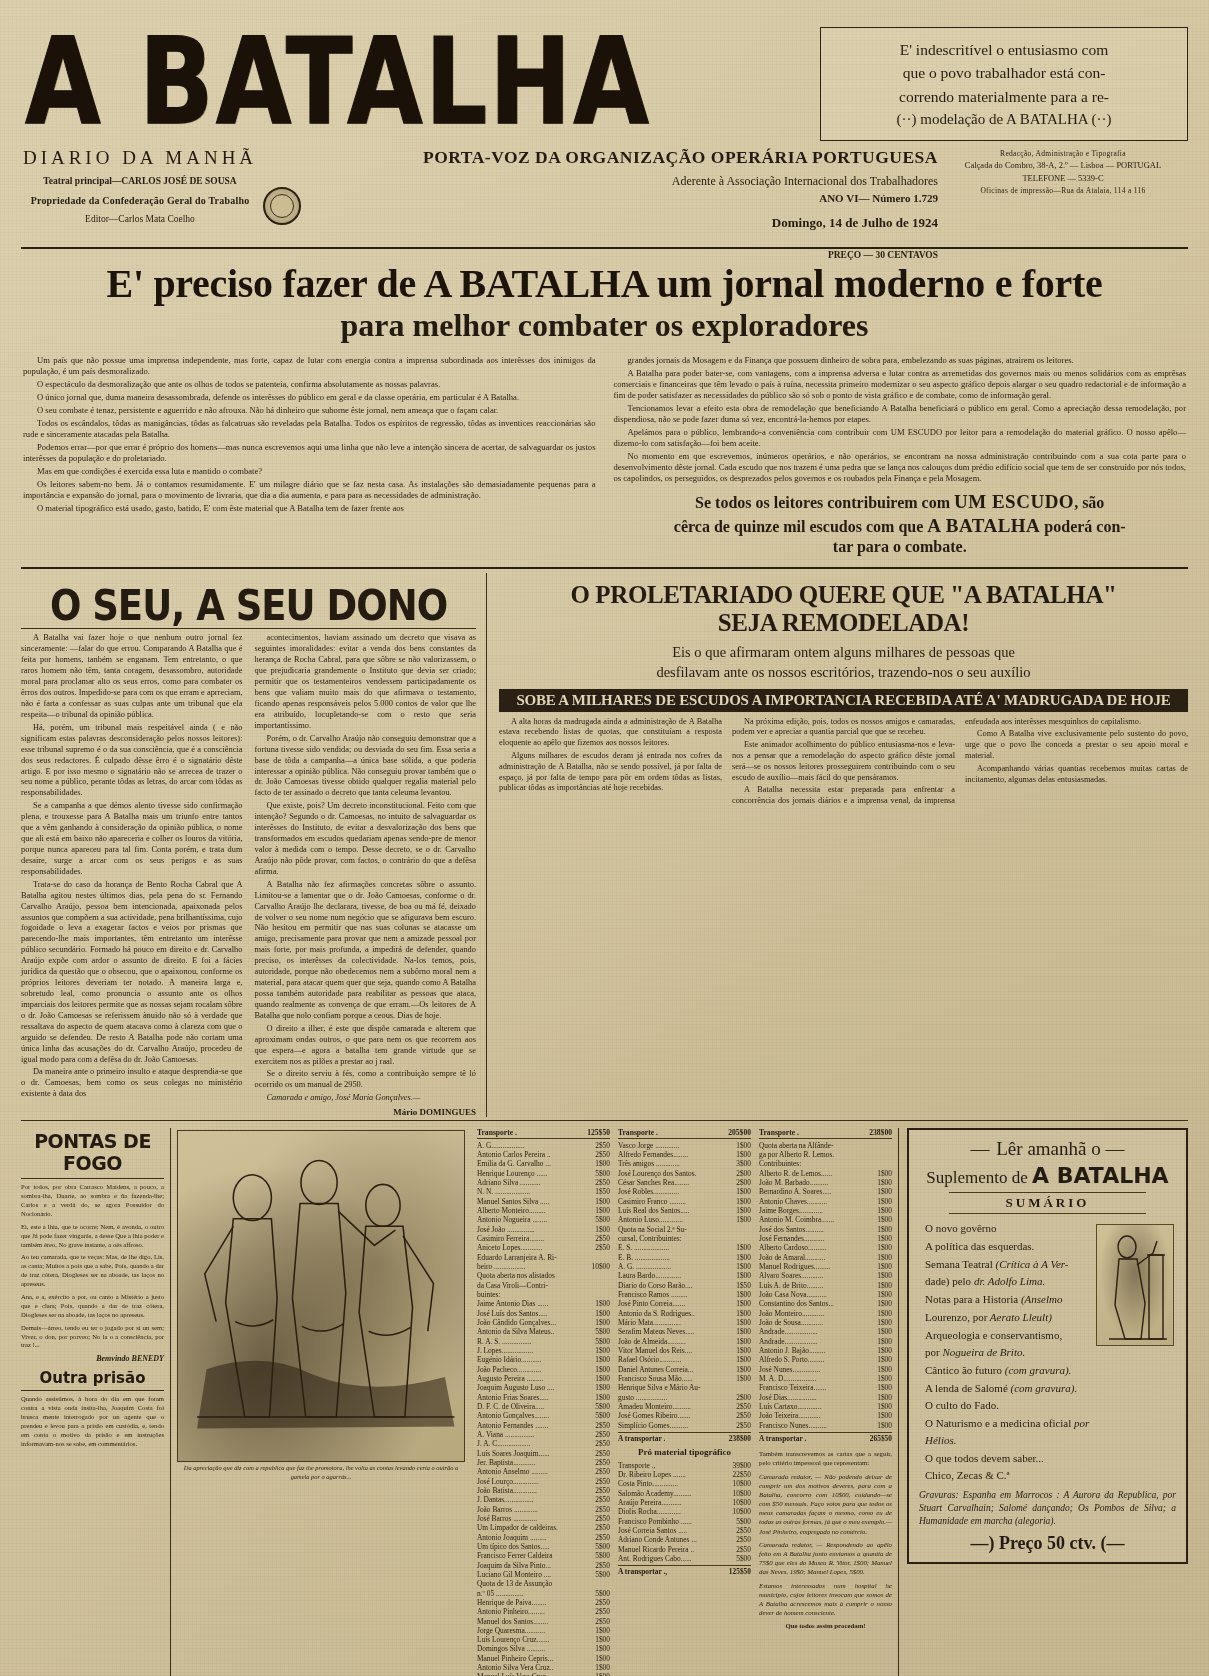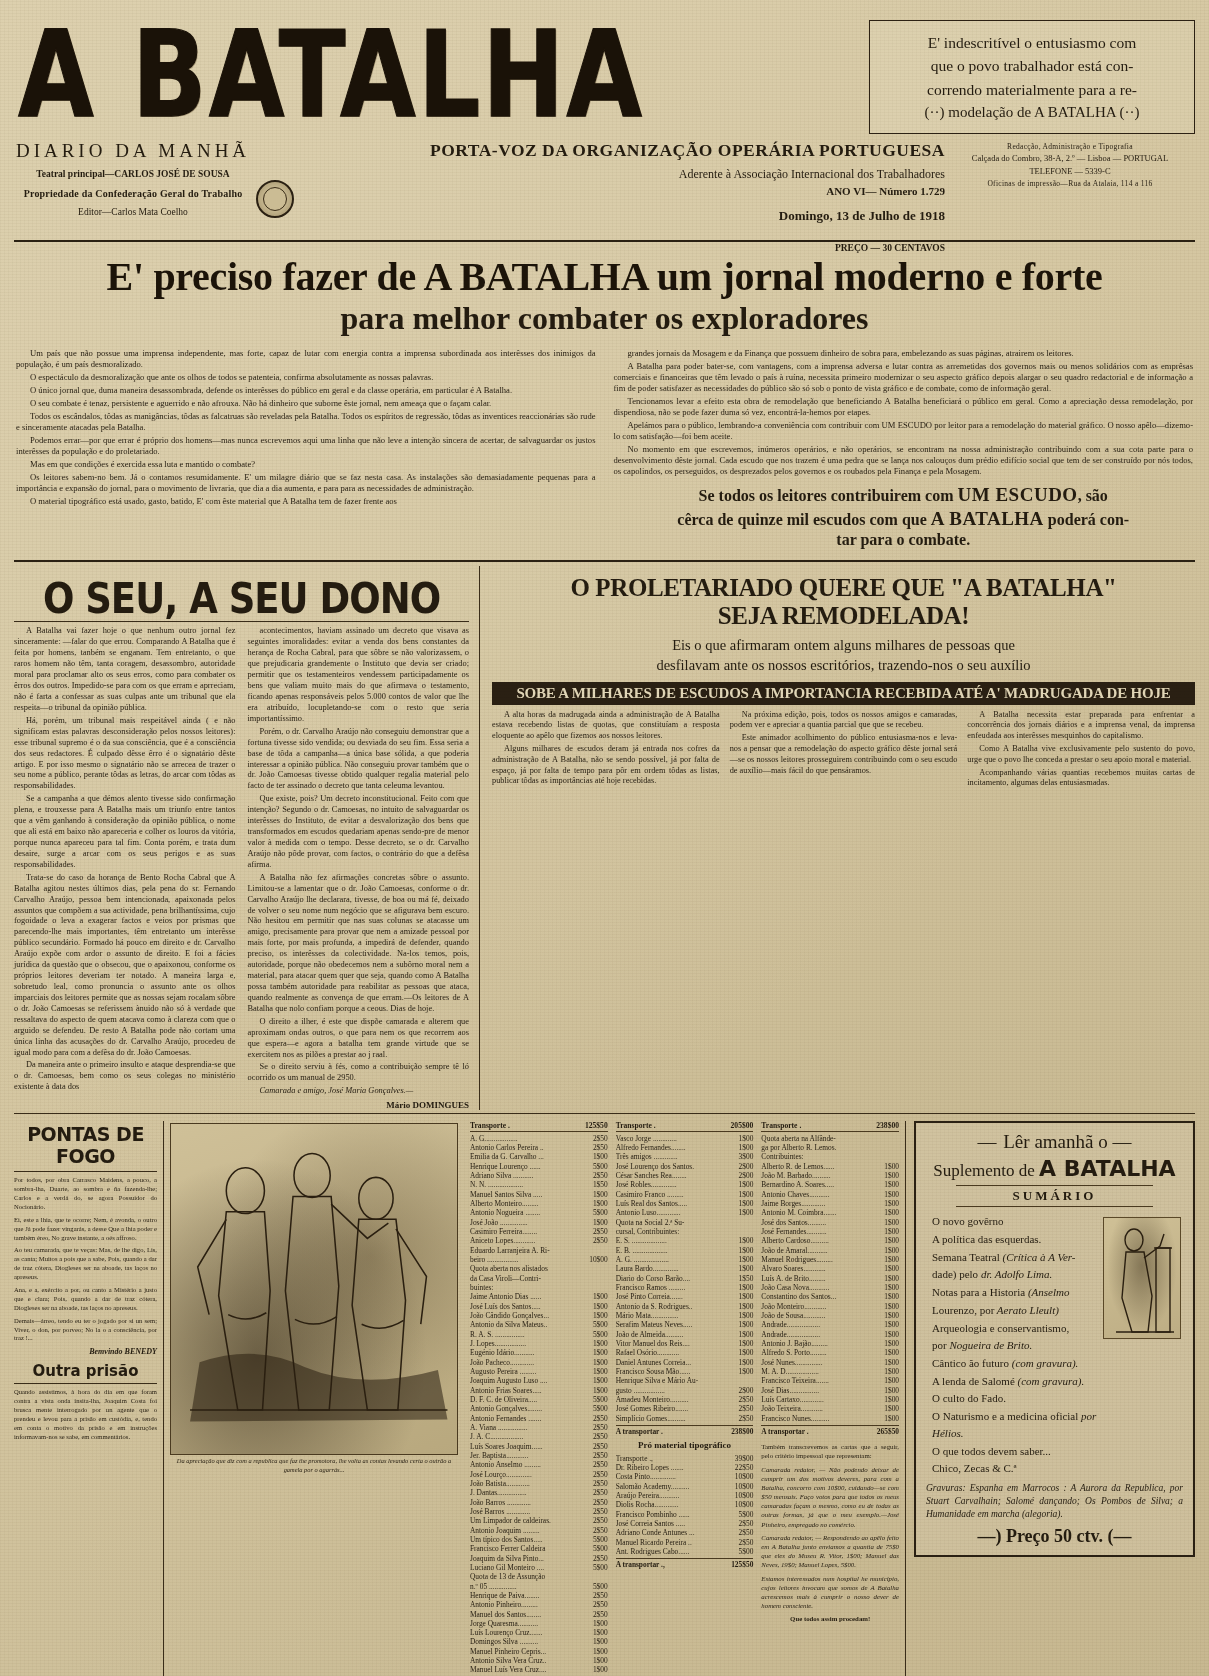"A BATALHA" .page { padding: 0 -> 7px }
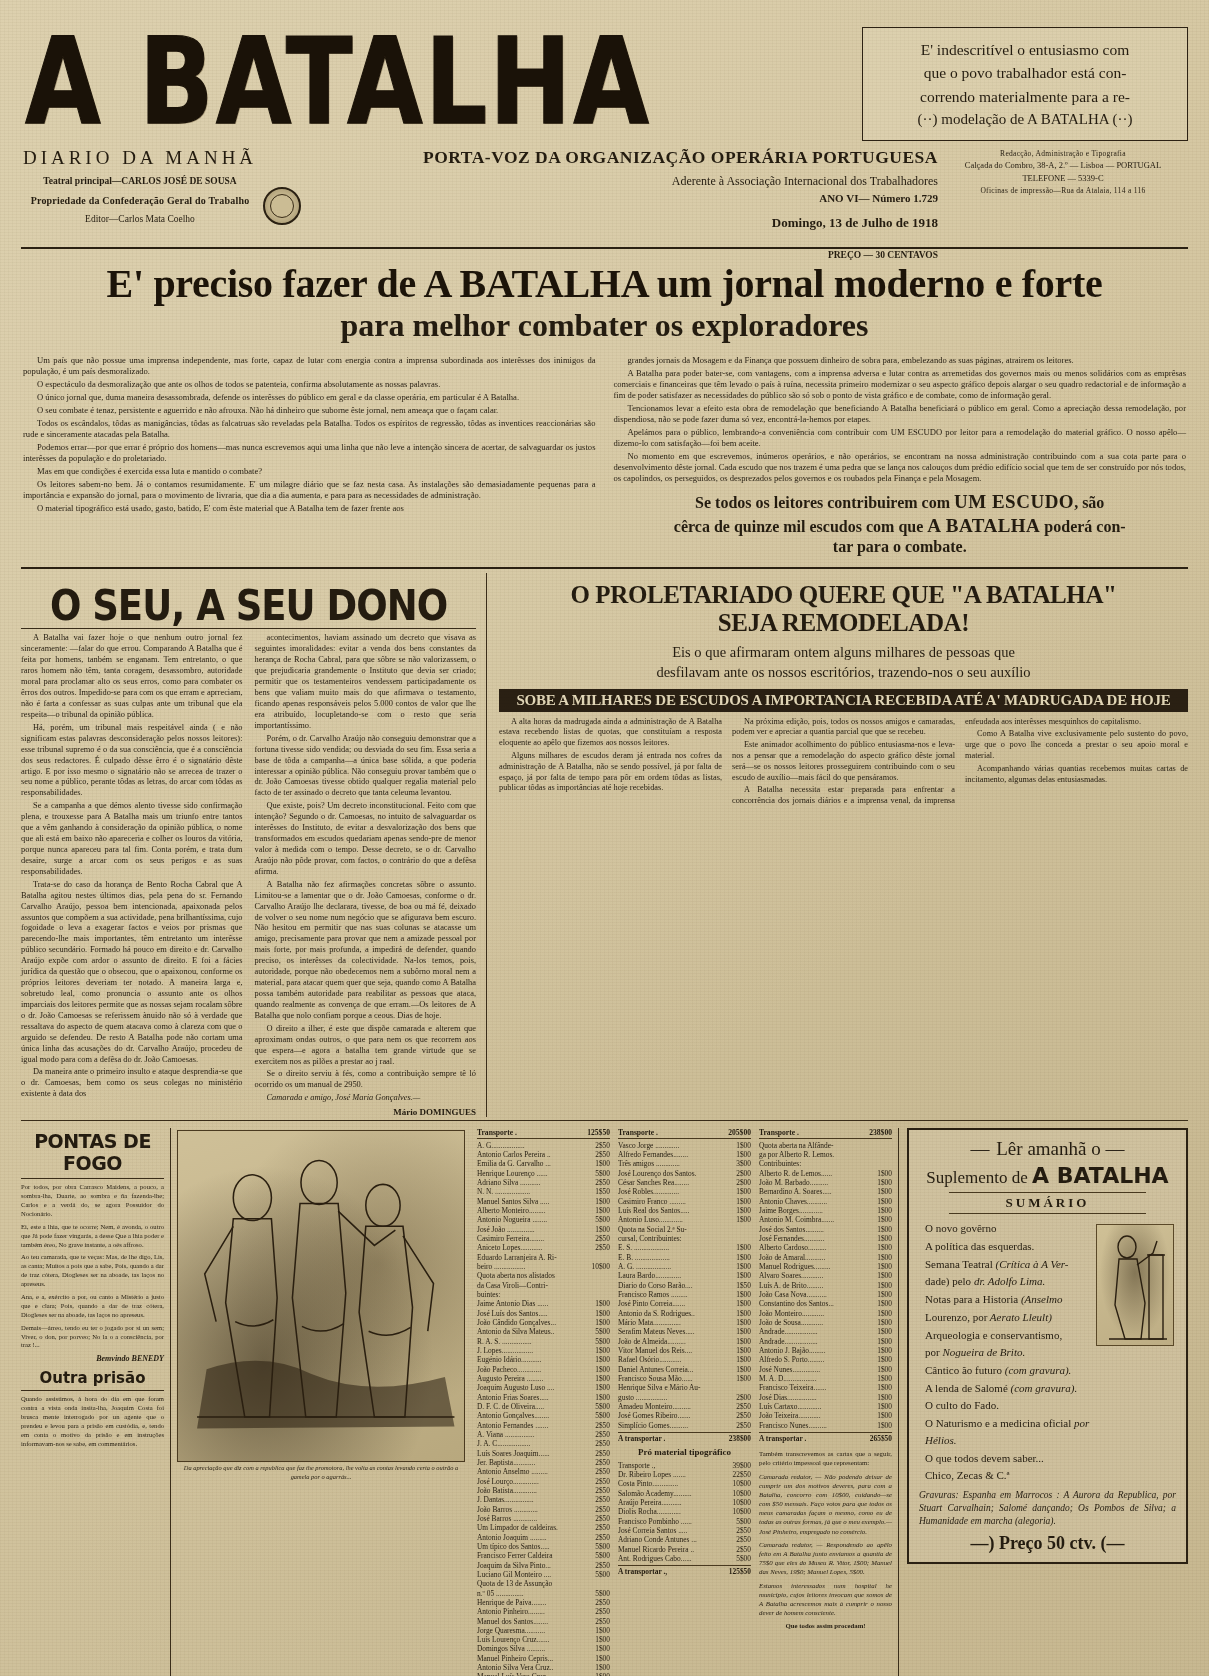"E' indescritível o entusiasmo com" .box-right { width: 326px -> 368px }
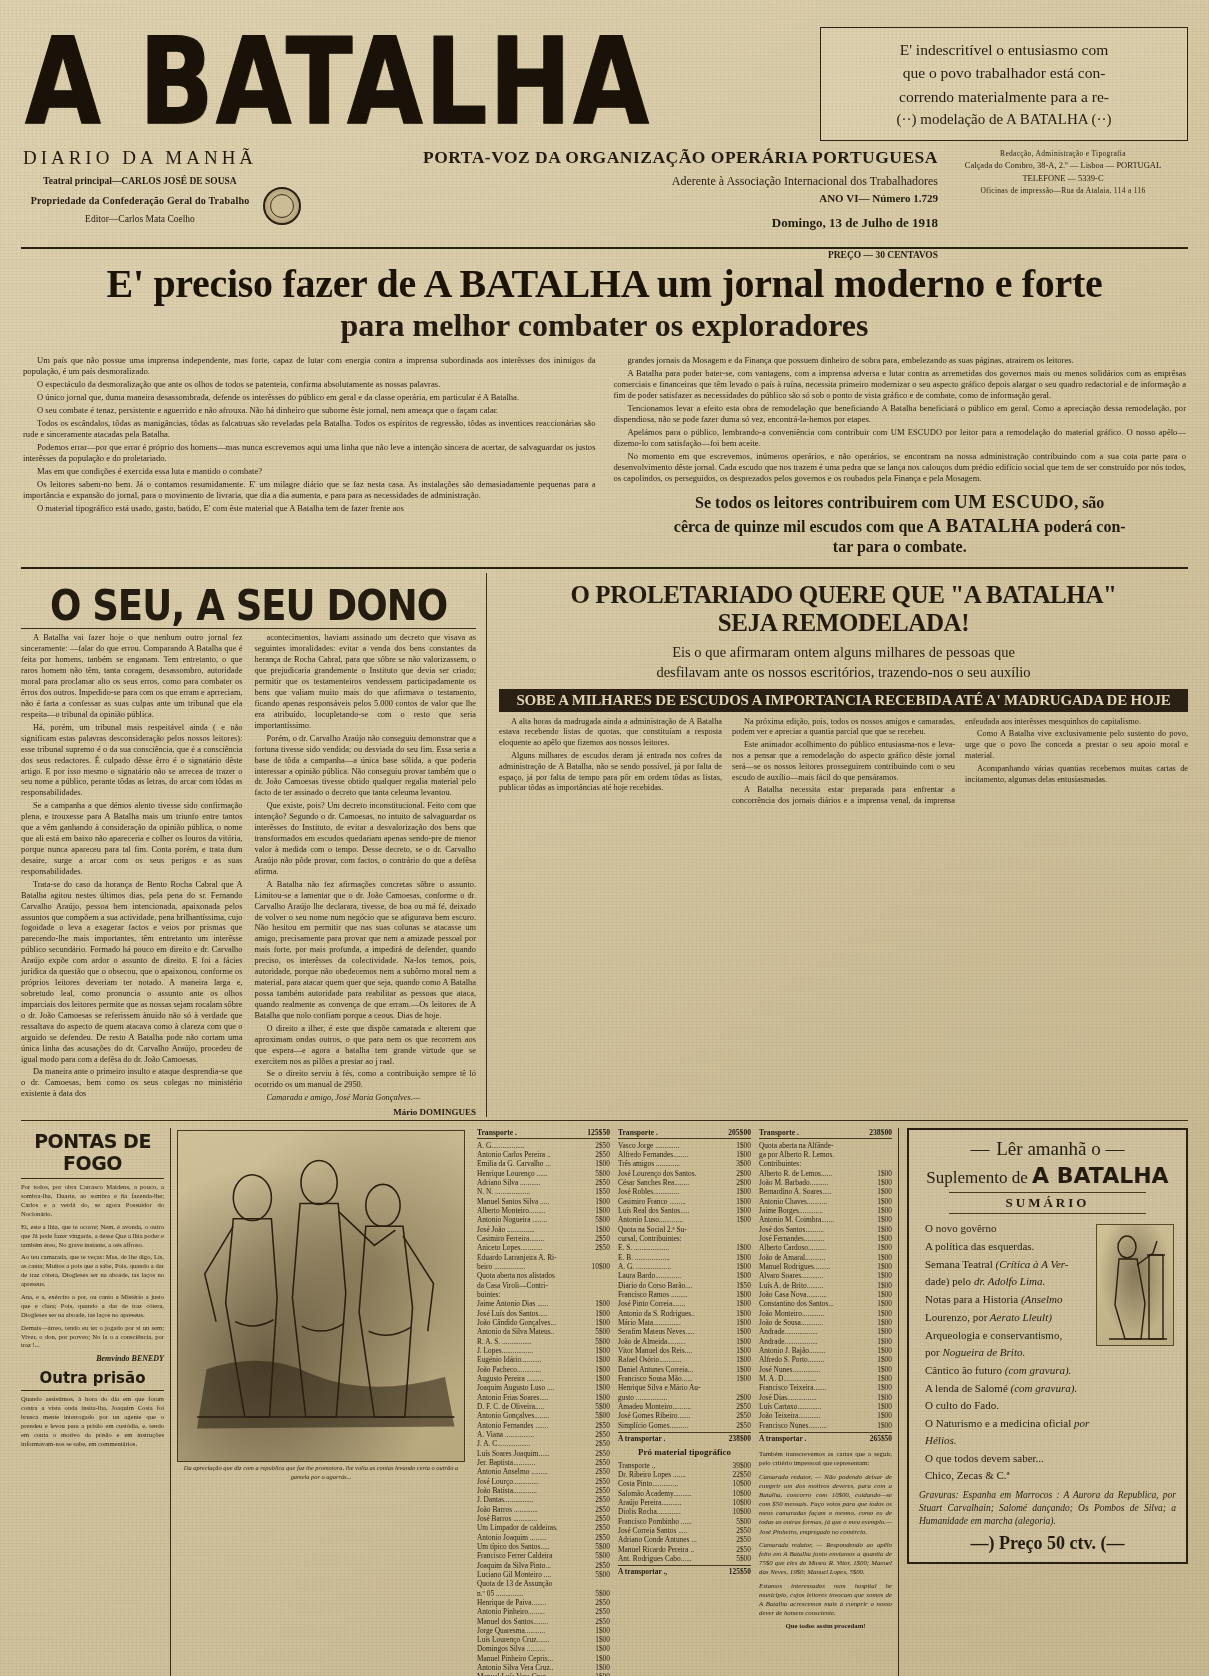"Domingo, 13 de Julho de" div.t4 { text: 13 de Julho de 1918 -> 14 de Julho de 1924 }
